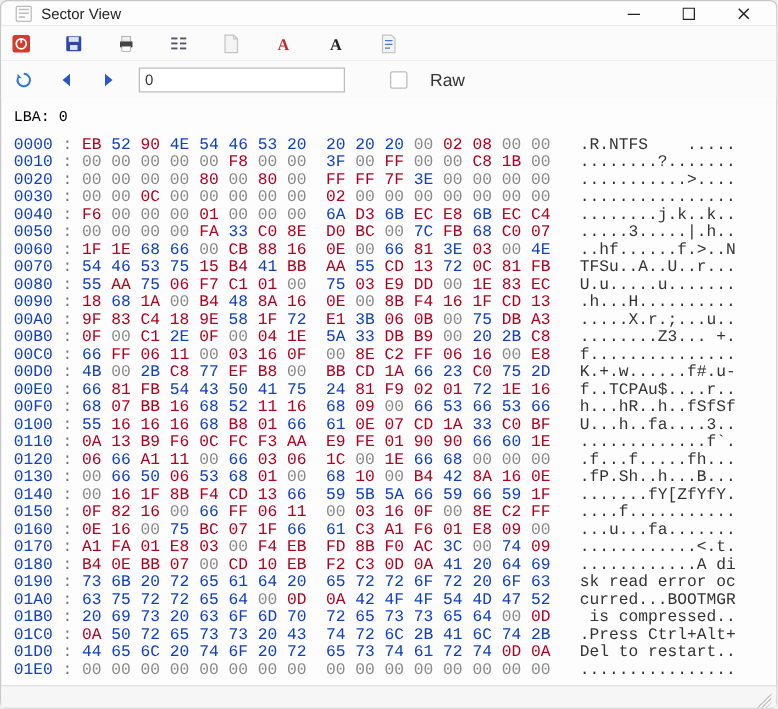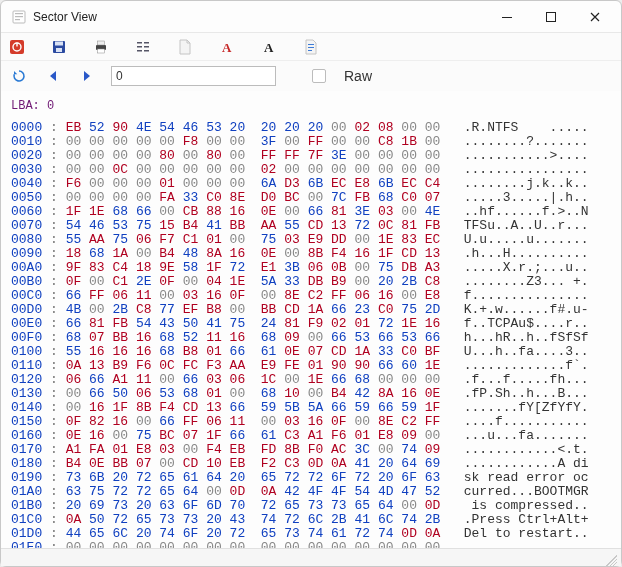"Sector View" .titlebar { height: 32px -> 20px }
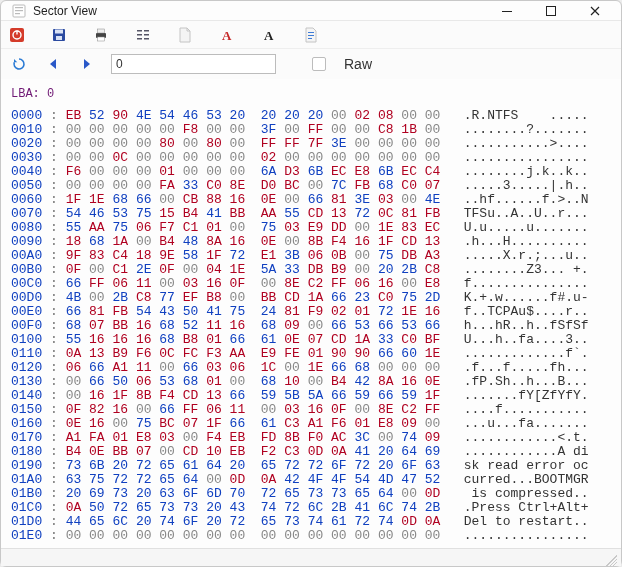"LBA: 0" .lba-line { color: #701a75 -> #000000 }
